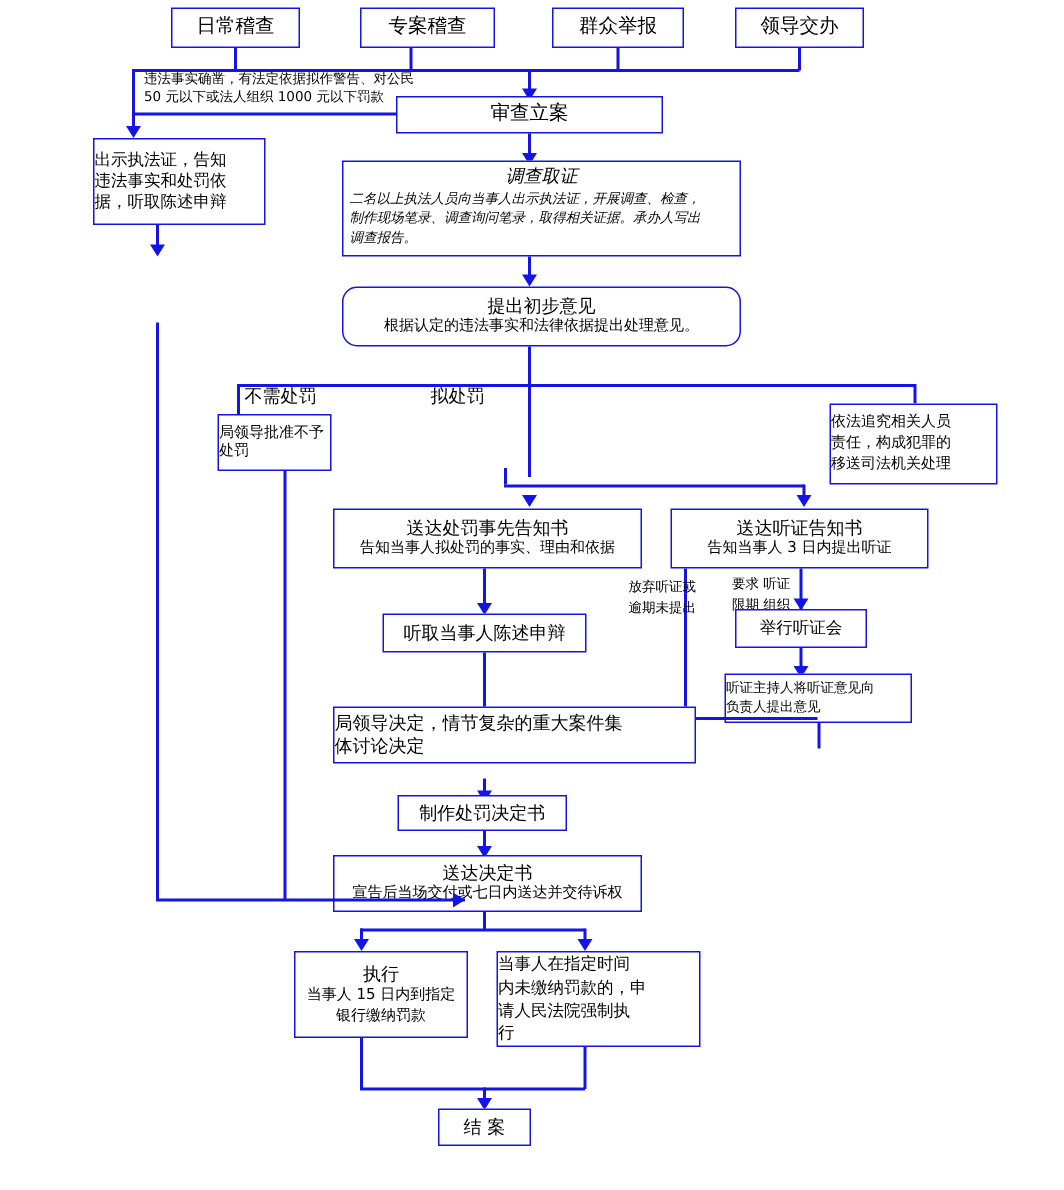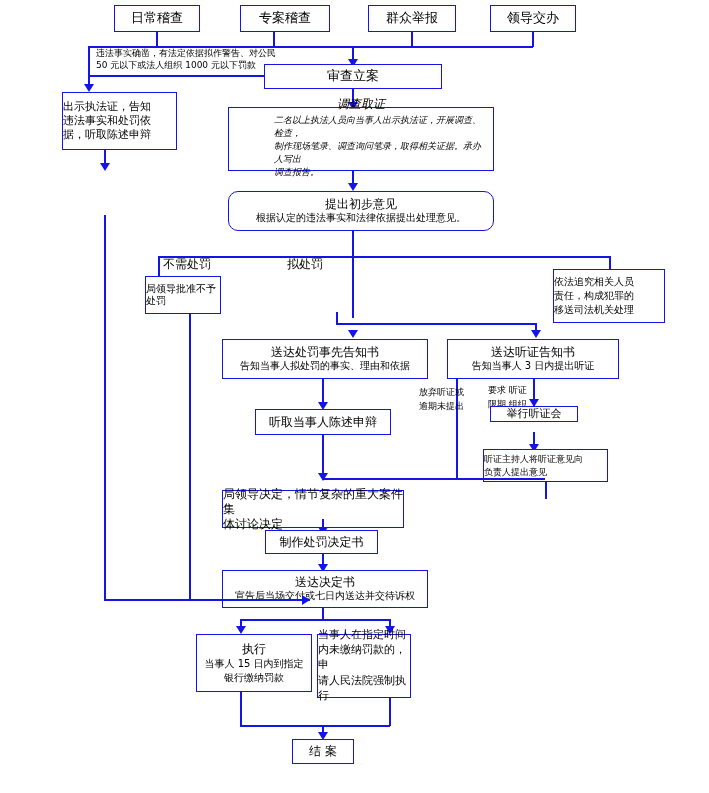"二名以上执法人员向当事人出示执法证，开展调查、检查，" div.f9 { margin-left: 41px -> none }
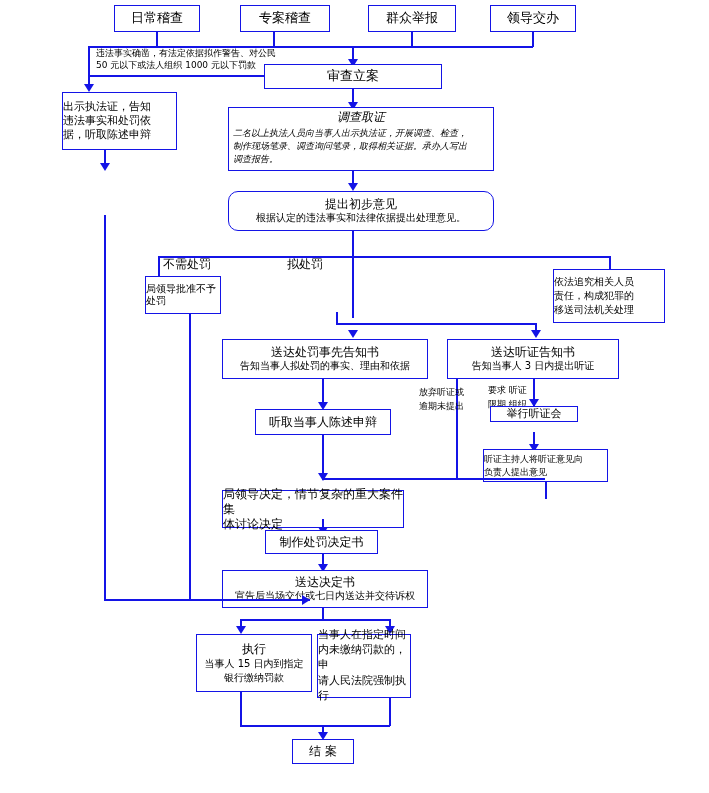"举行听证会" div.box { height: 16px -> 26px }
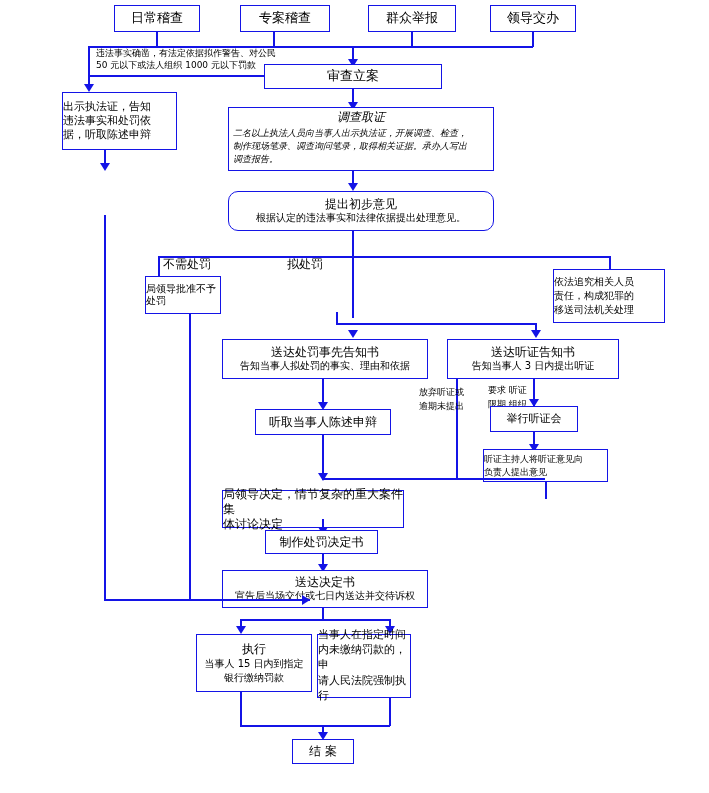"局领导决定，情节复杂的重大案件集" div.box { top: 490px -> 471px; width: 182px -> 242px }
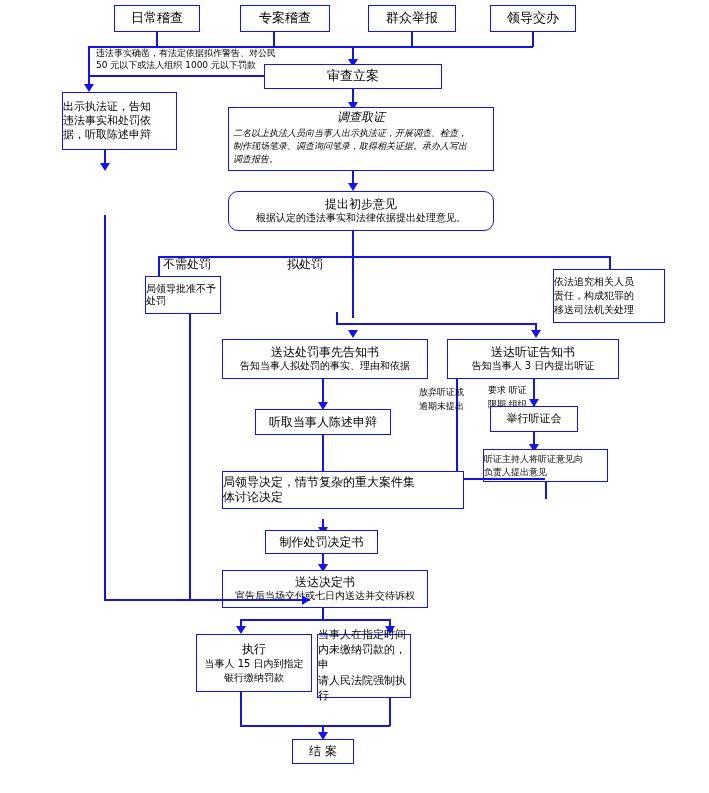"当事人在指定时间" div.box { font-family: Liberation Mono, monospace -> none; left: 317px -> 331px; width: 94px -> 136px }
